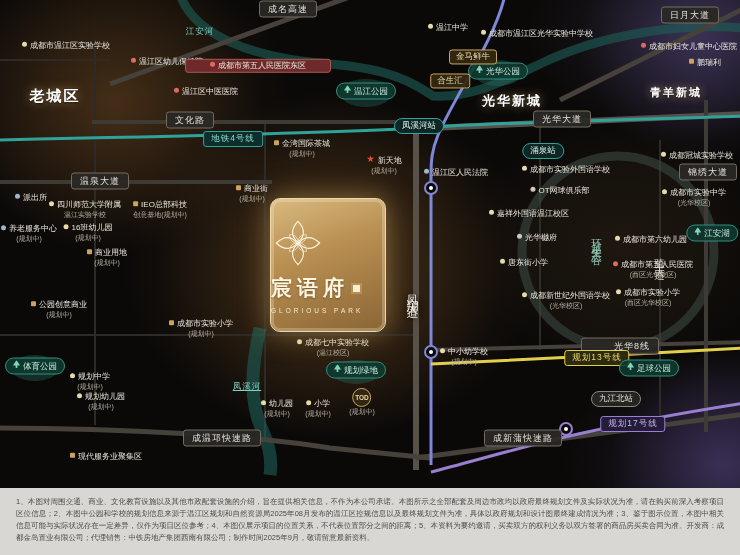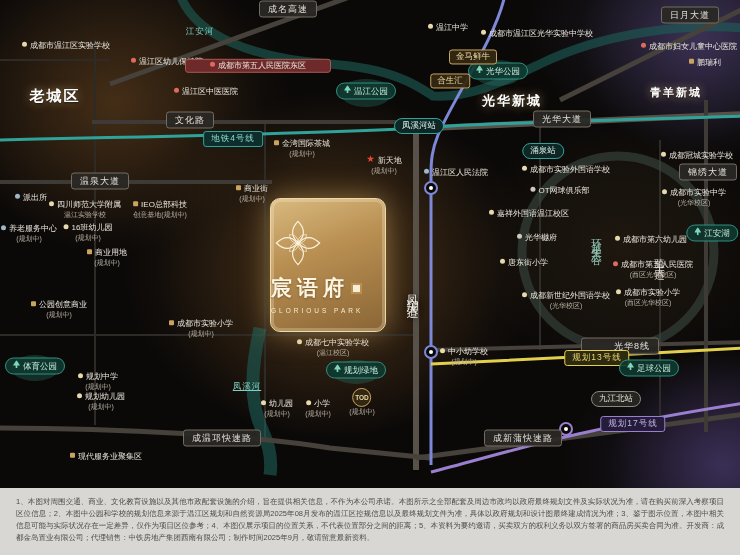"规划中学" div.lbl { left: 98px -> 90px }
